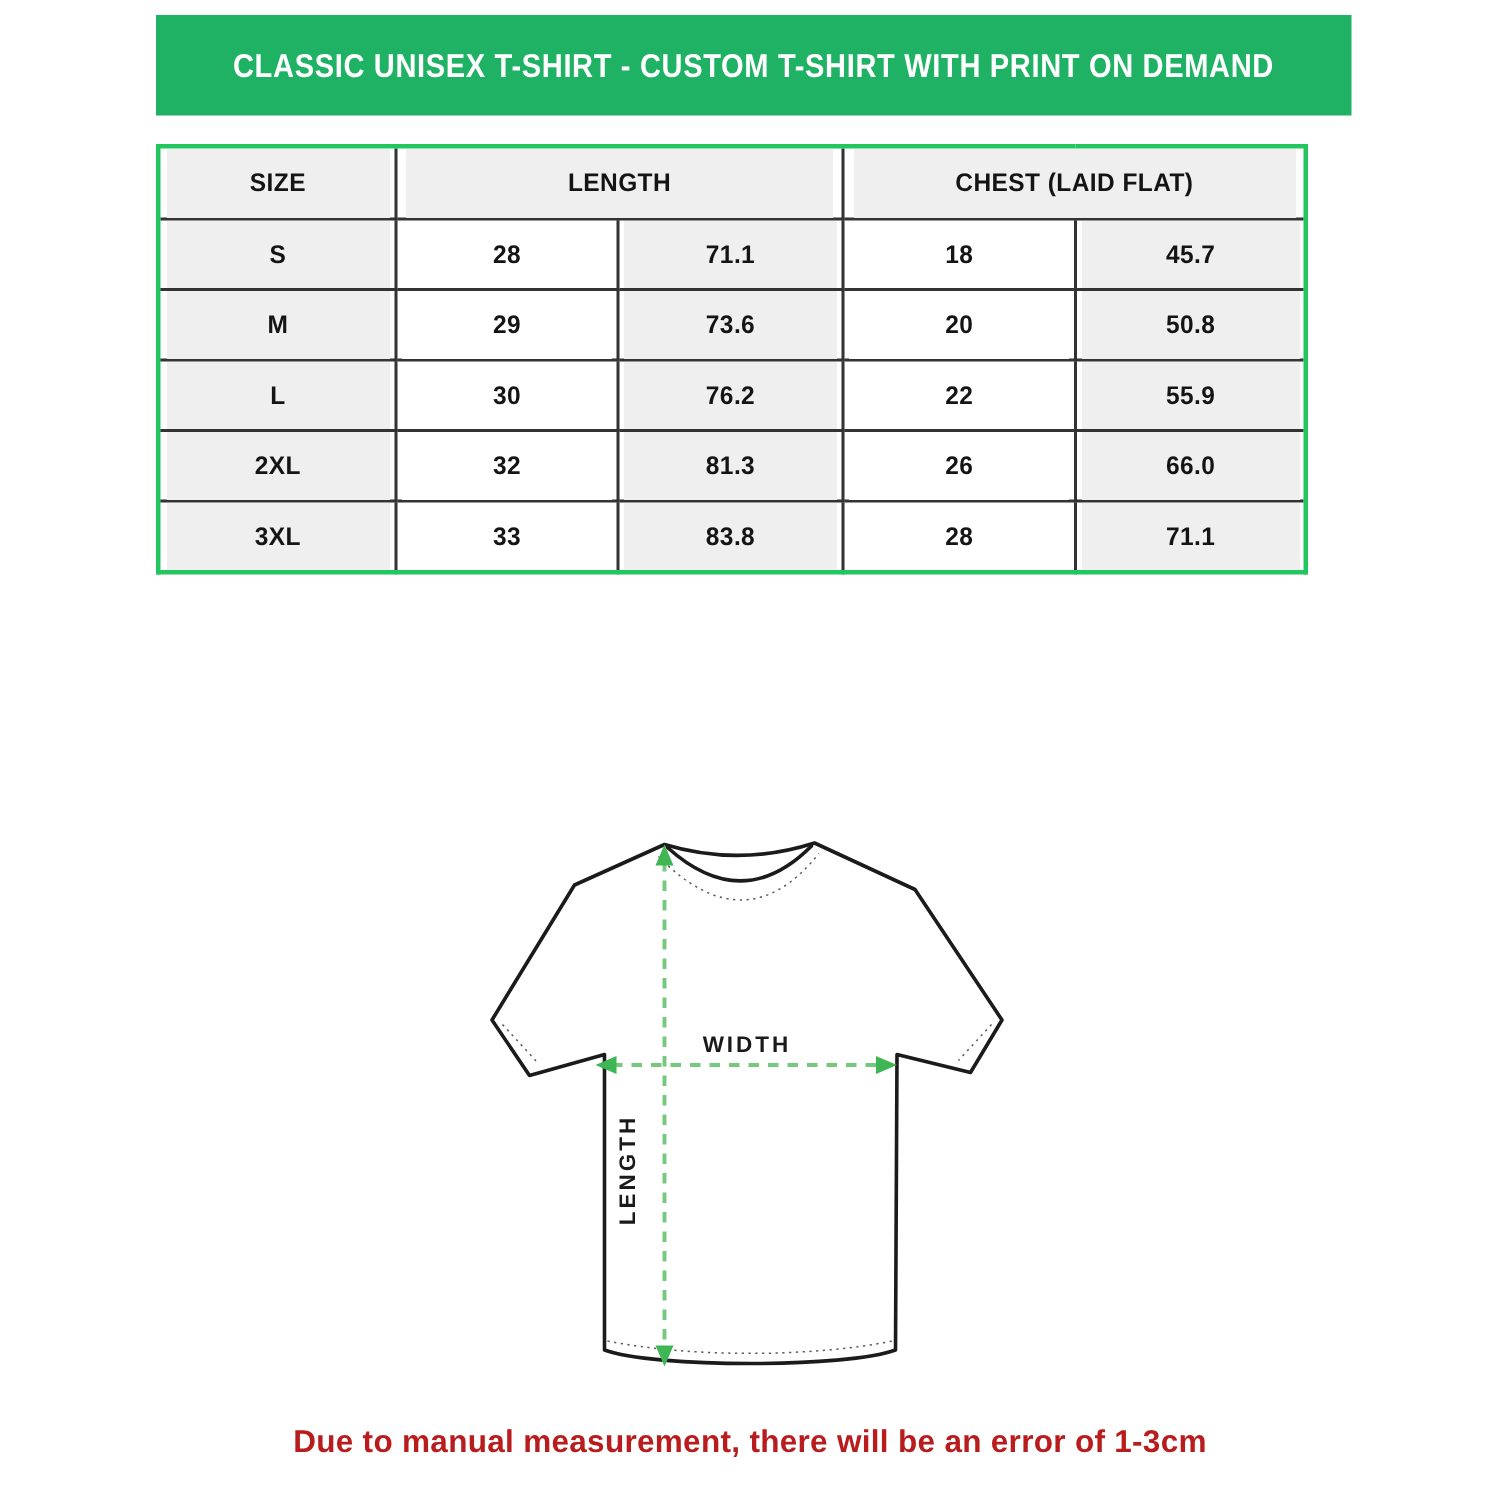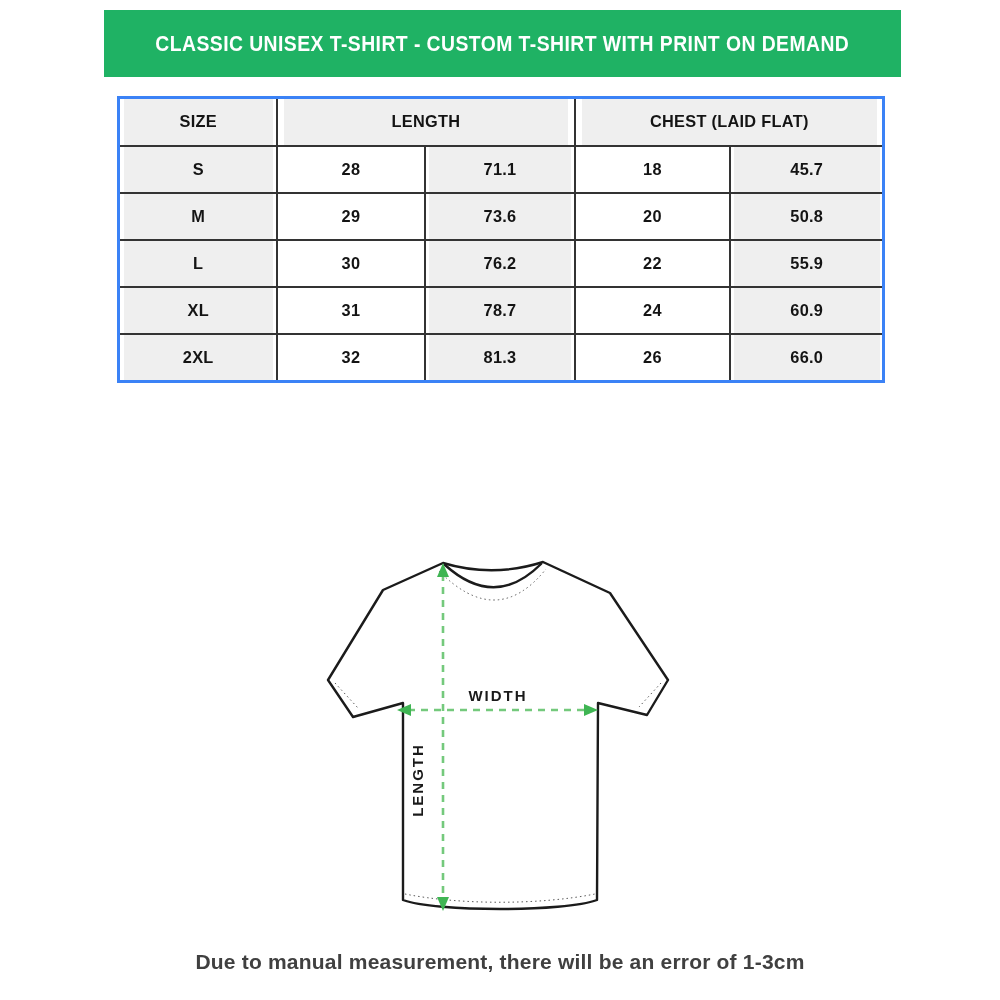"SIZE" table.size-table { border: 3px solid #3b82f6 -> 3px solid #22c55e; left: 117px -> 104px }
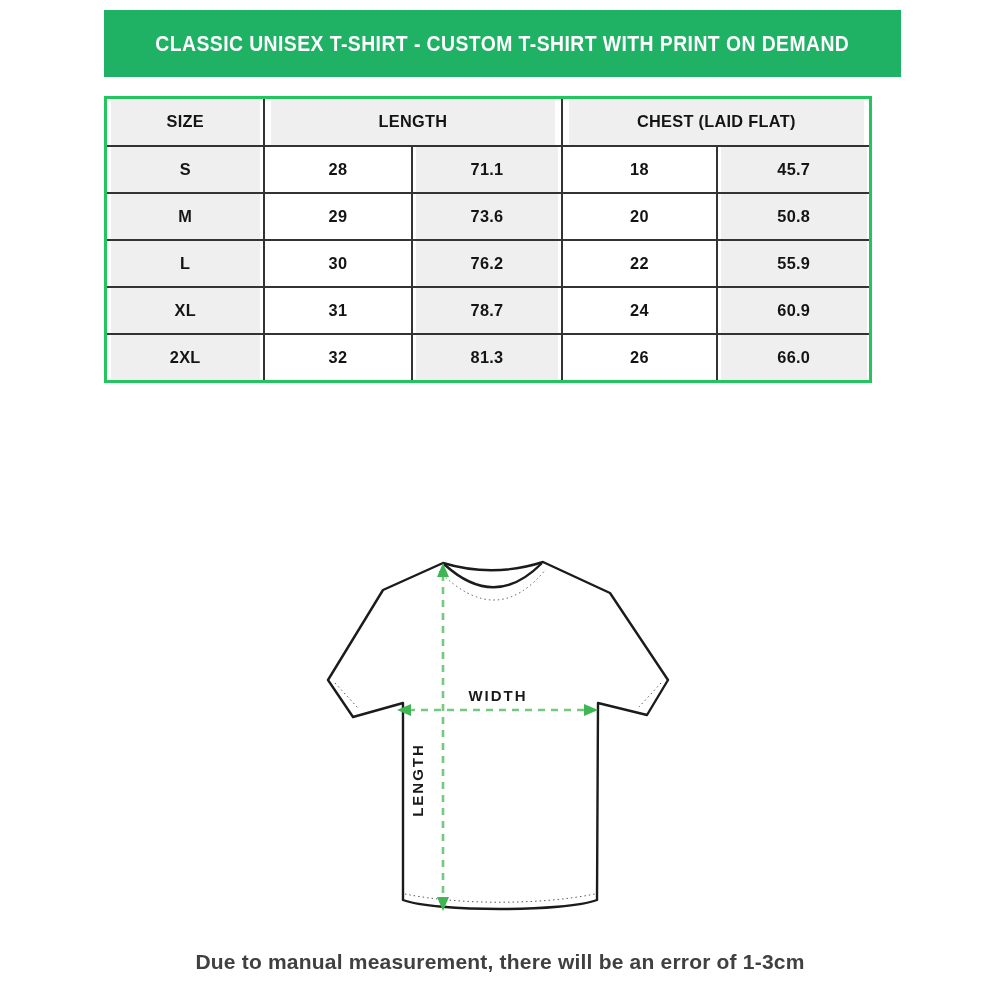"XL" tr { html: <tr> <td>XL</td> <td>31</td> <td>78.7</td> <td>24</td> <td>60.9</td> </tr> -> none }
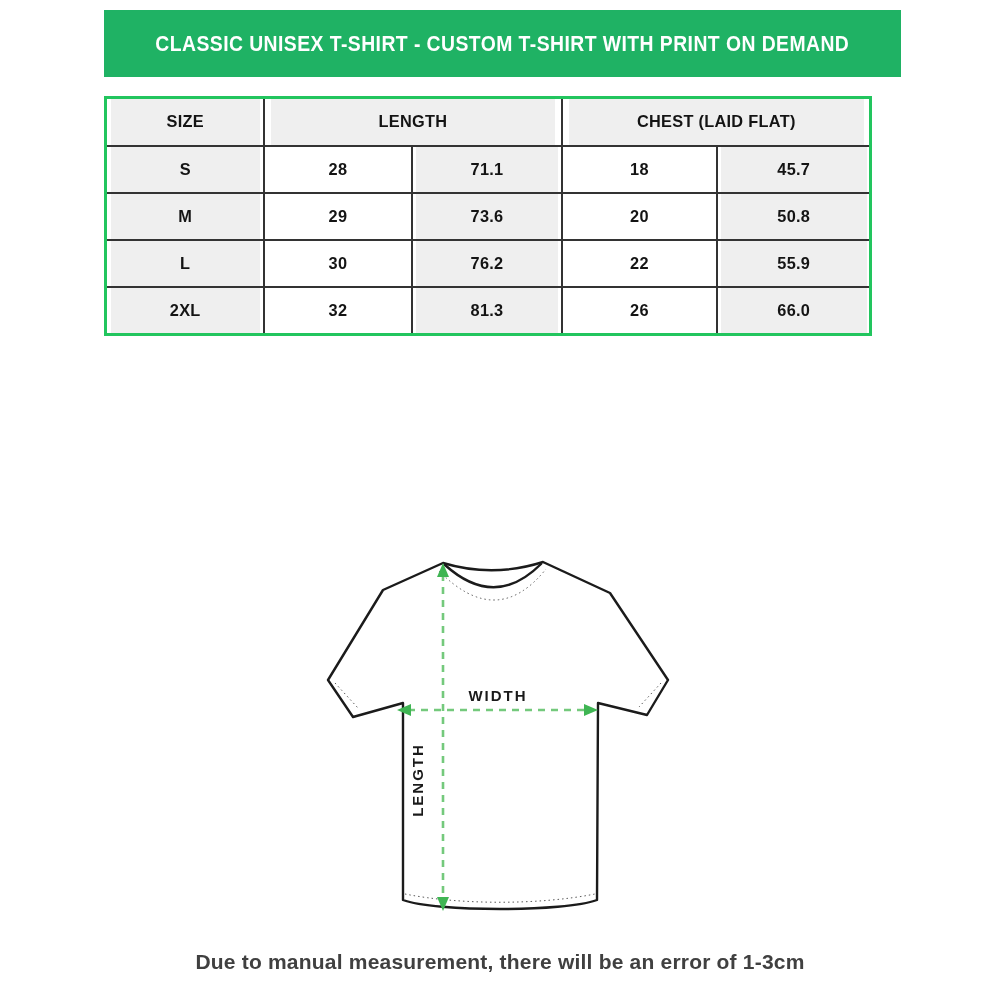"3XL" tr { html: none -> <tr> <td>3XL</td> <td>33</td> <td>83.8</td> <td>28</td> <td>71.1</td> </tr> }
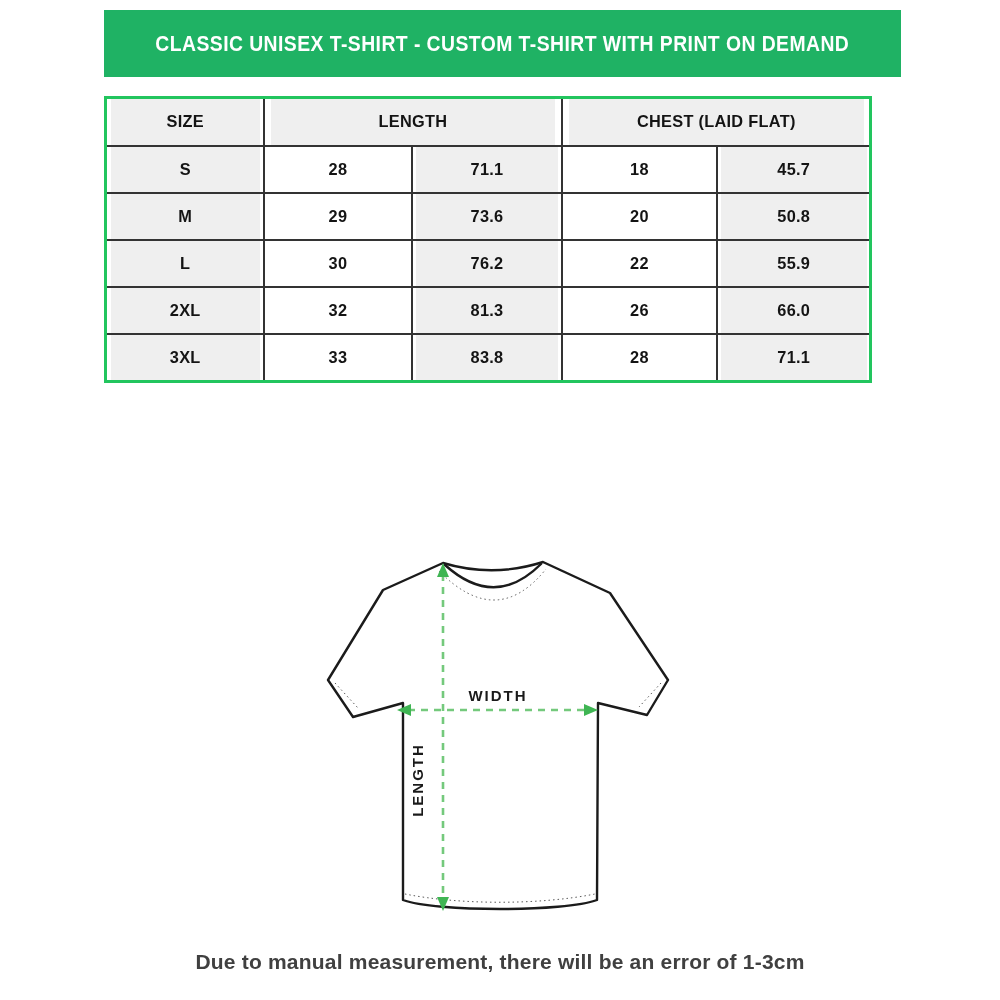"Due to manual measurement, there" .note { color: #404040 -> #b91c1c }
